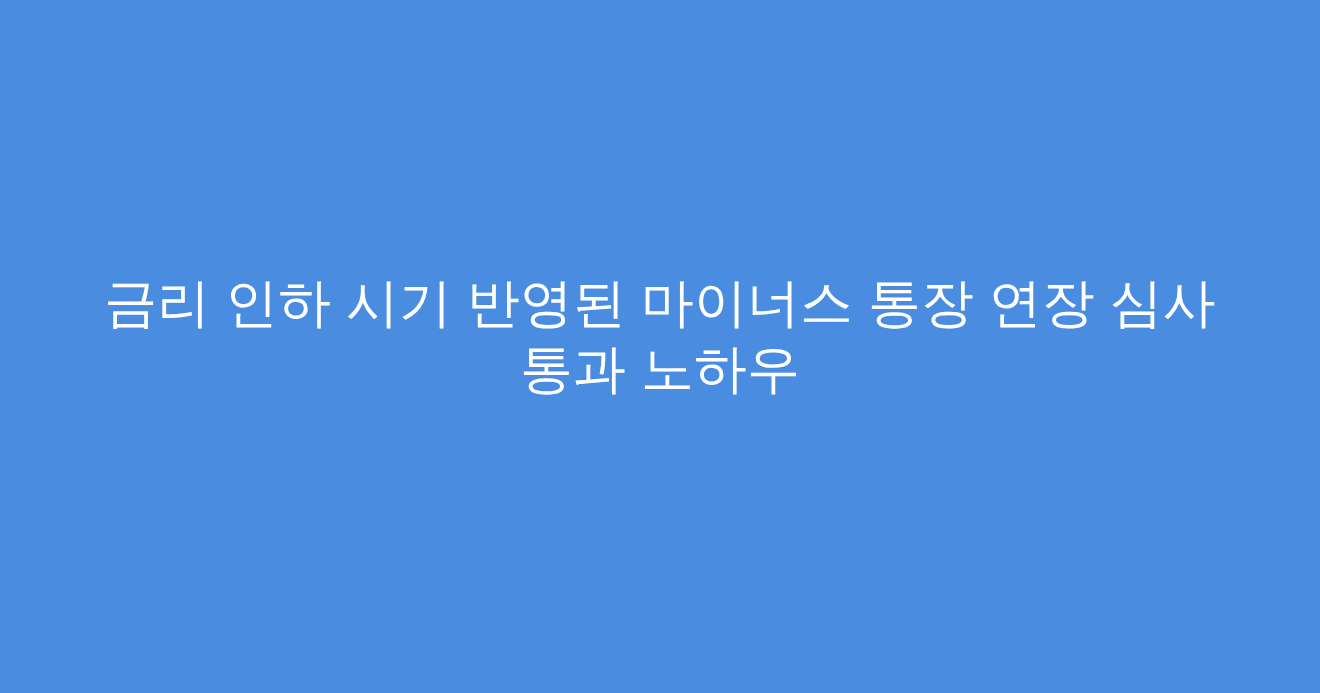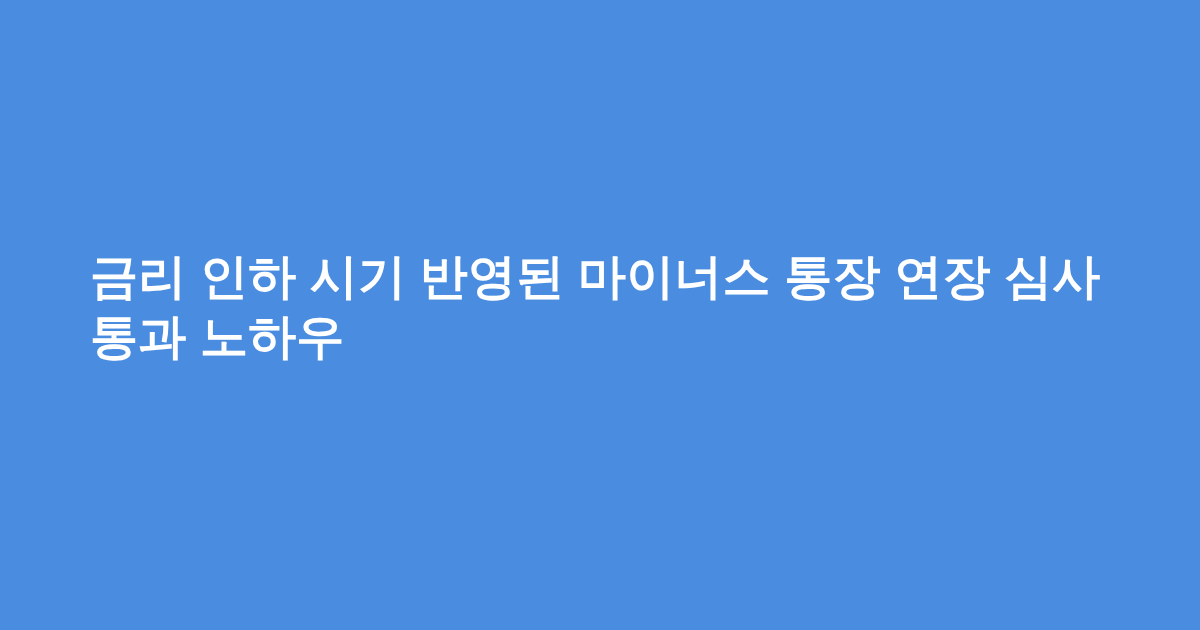"금리 인하 시기 반영된 마이너스" .card-title { font-weight: 700 -> 400; text-align: left -> center }
